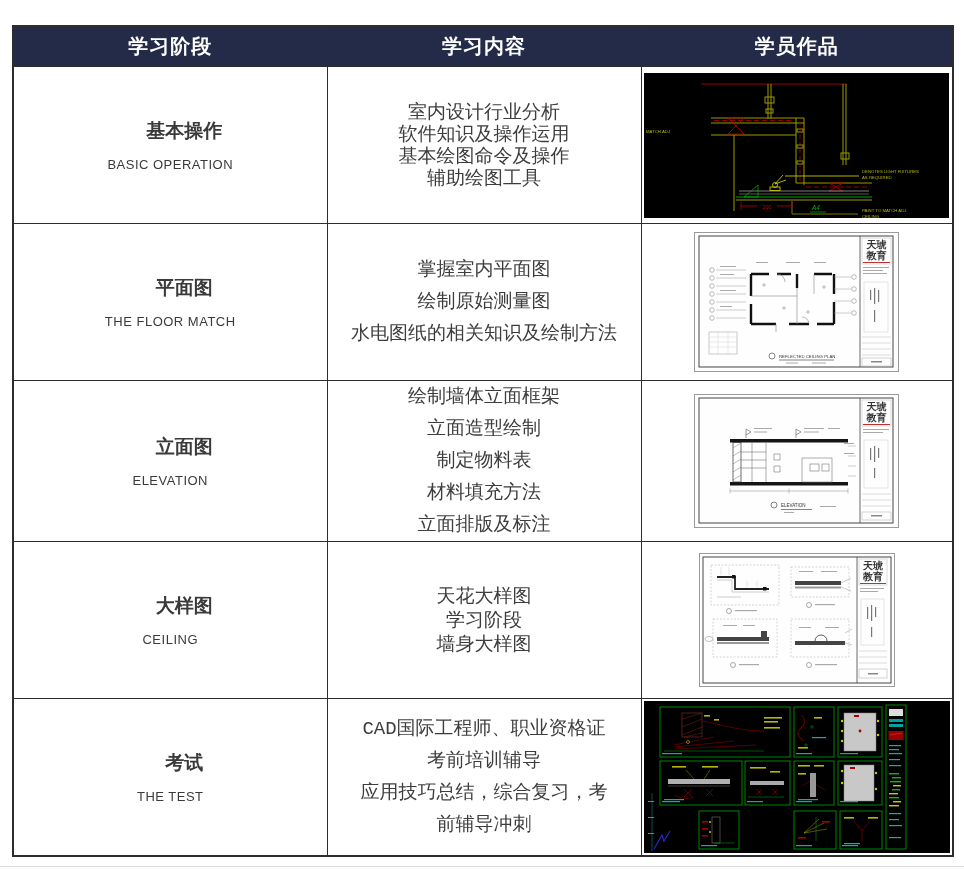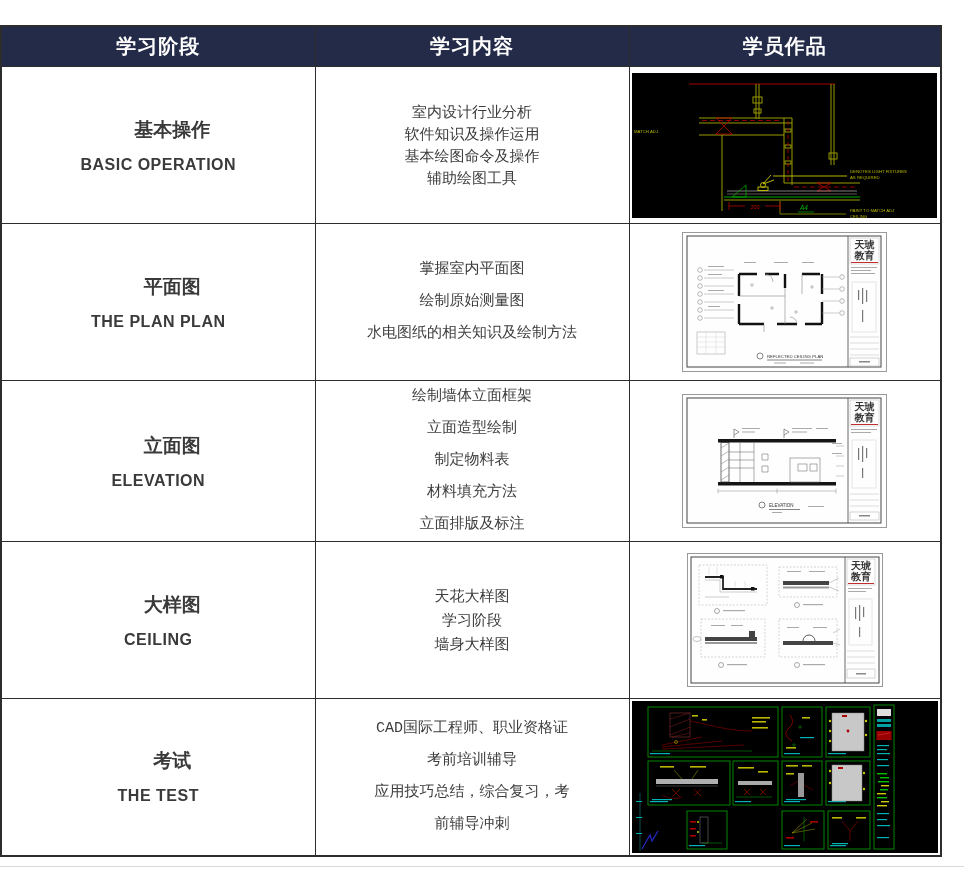"学习阶段" table.curriculum { left: 0 -> 12px }
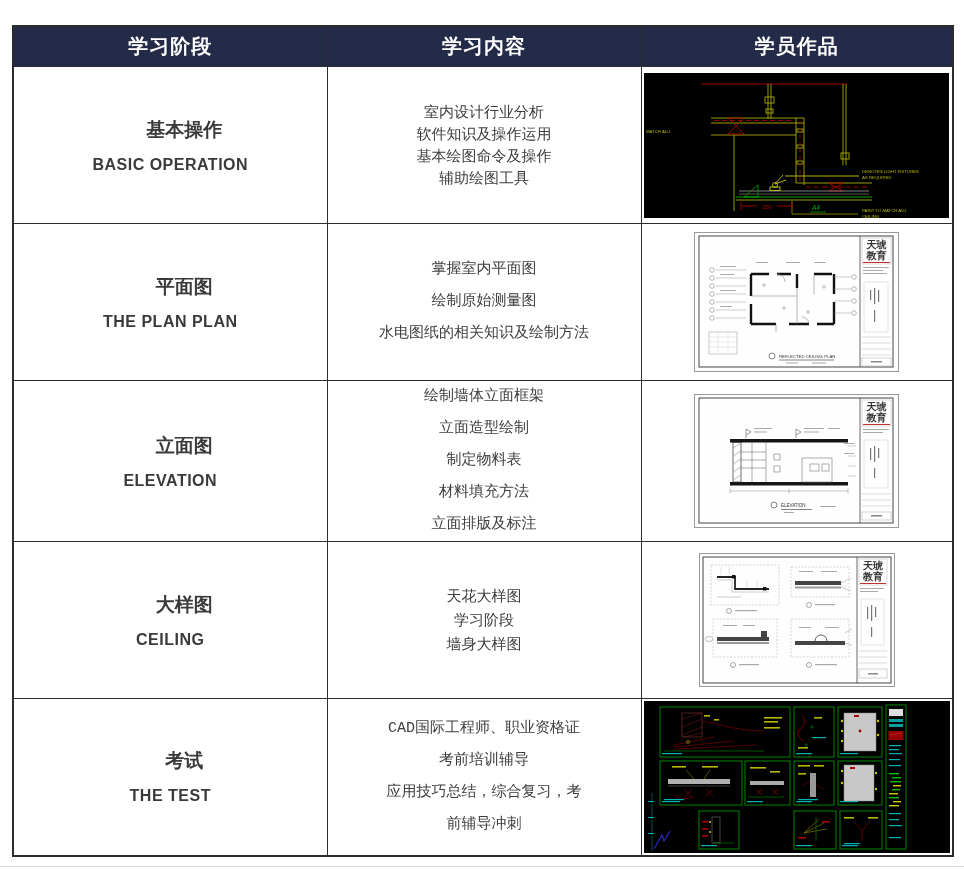"室内设计行业分析" .content div { font-size: 15px -> 19px }
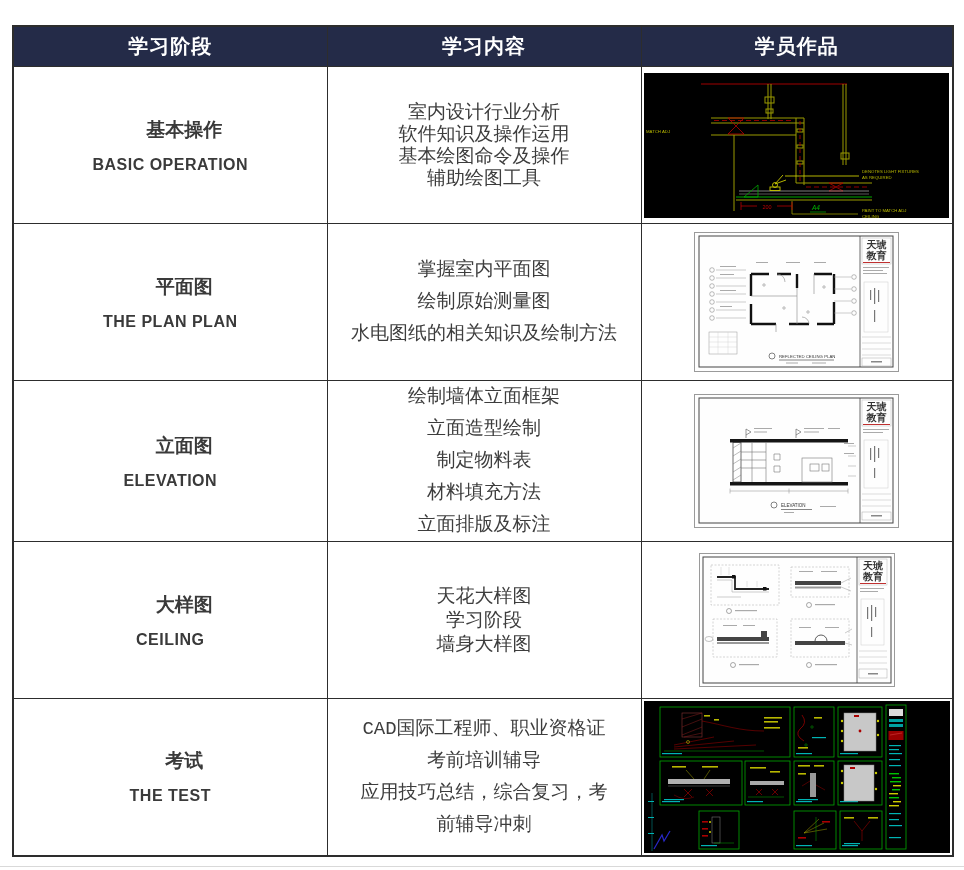"BASIC OPERATION" .stage .en { font-size: 16px -> 13px; font-weight: bold -> normal }
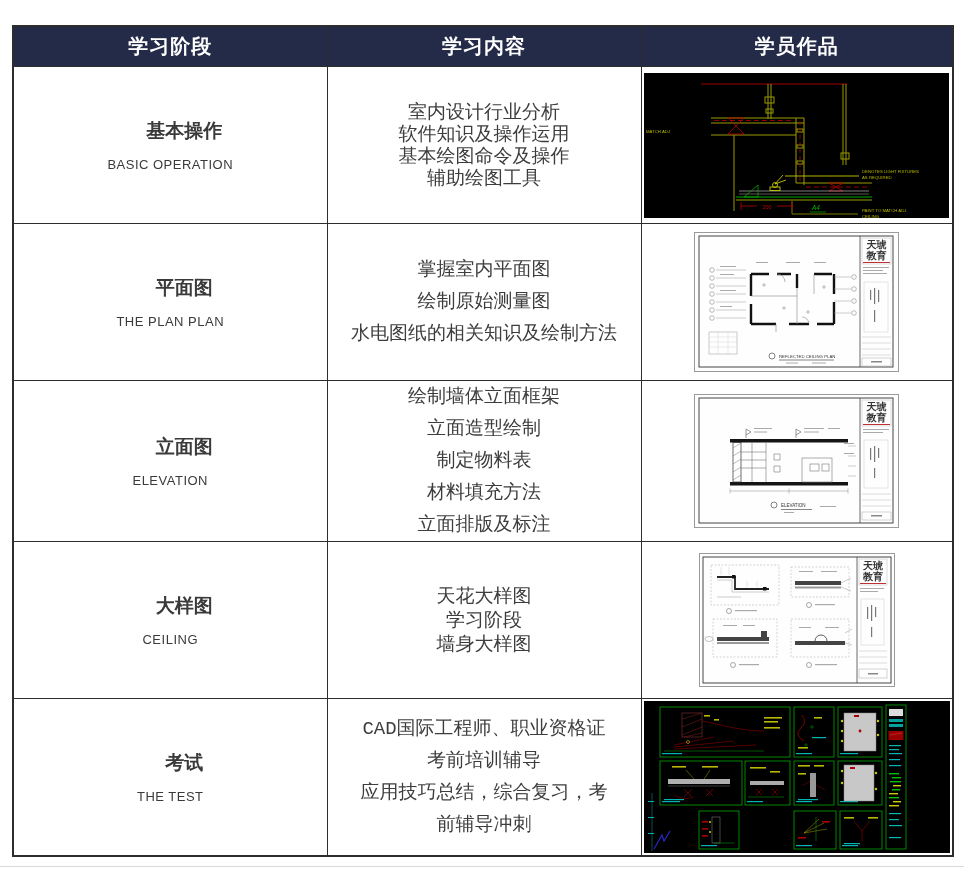"THE PLAN PLAN" div.en { text: PLAN PLAN -> FLOOR MATCH }
